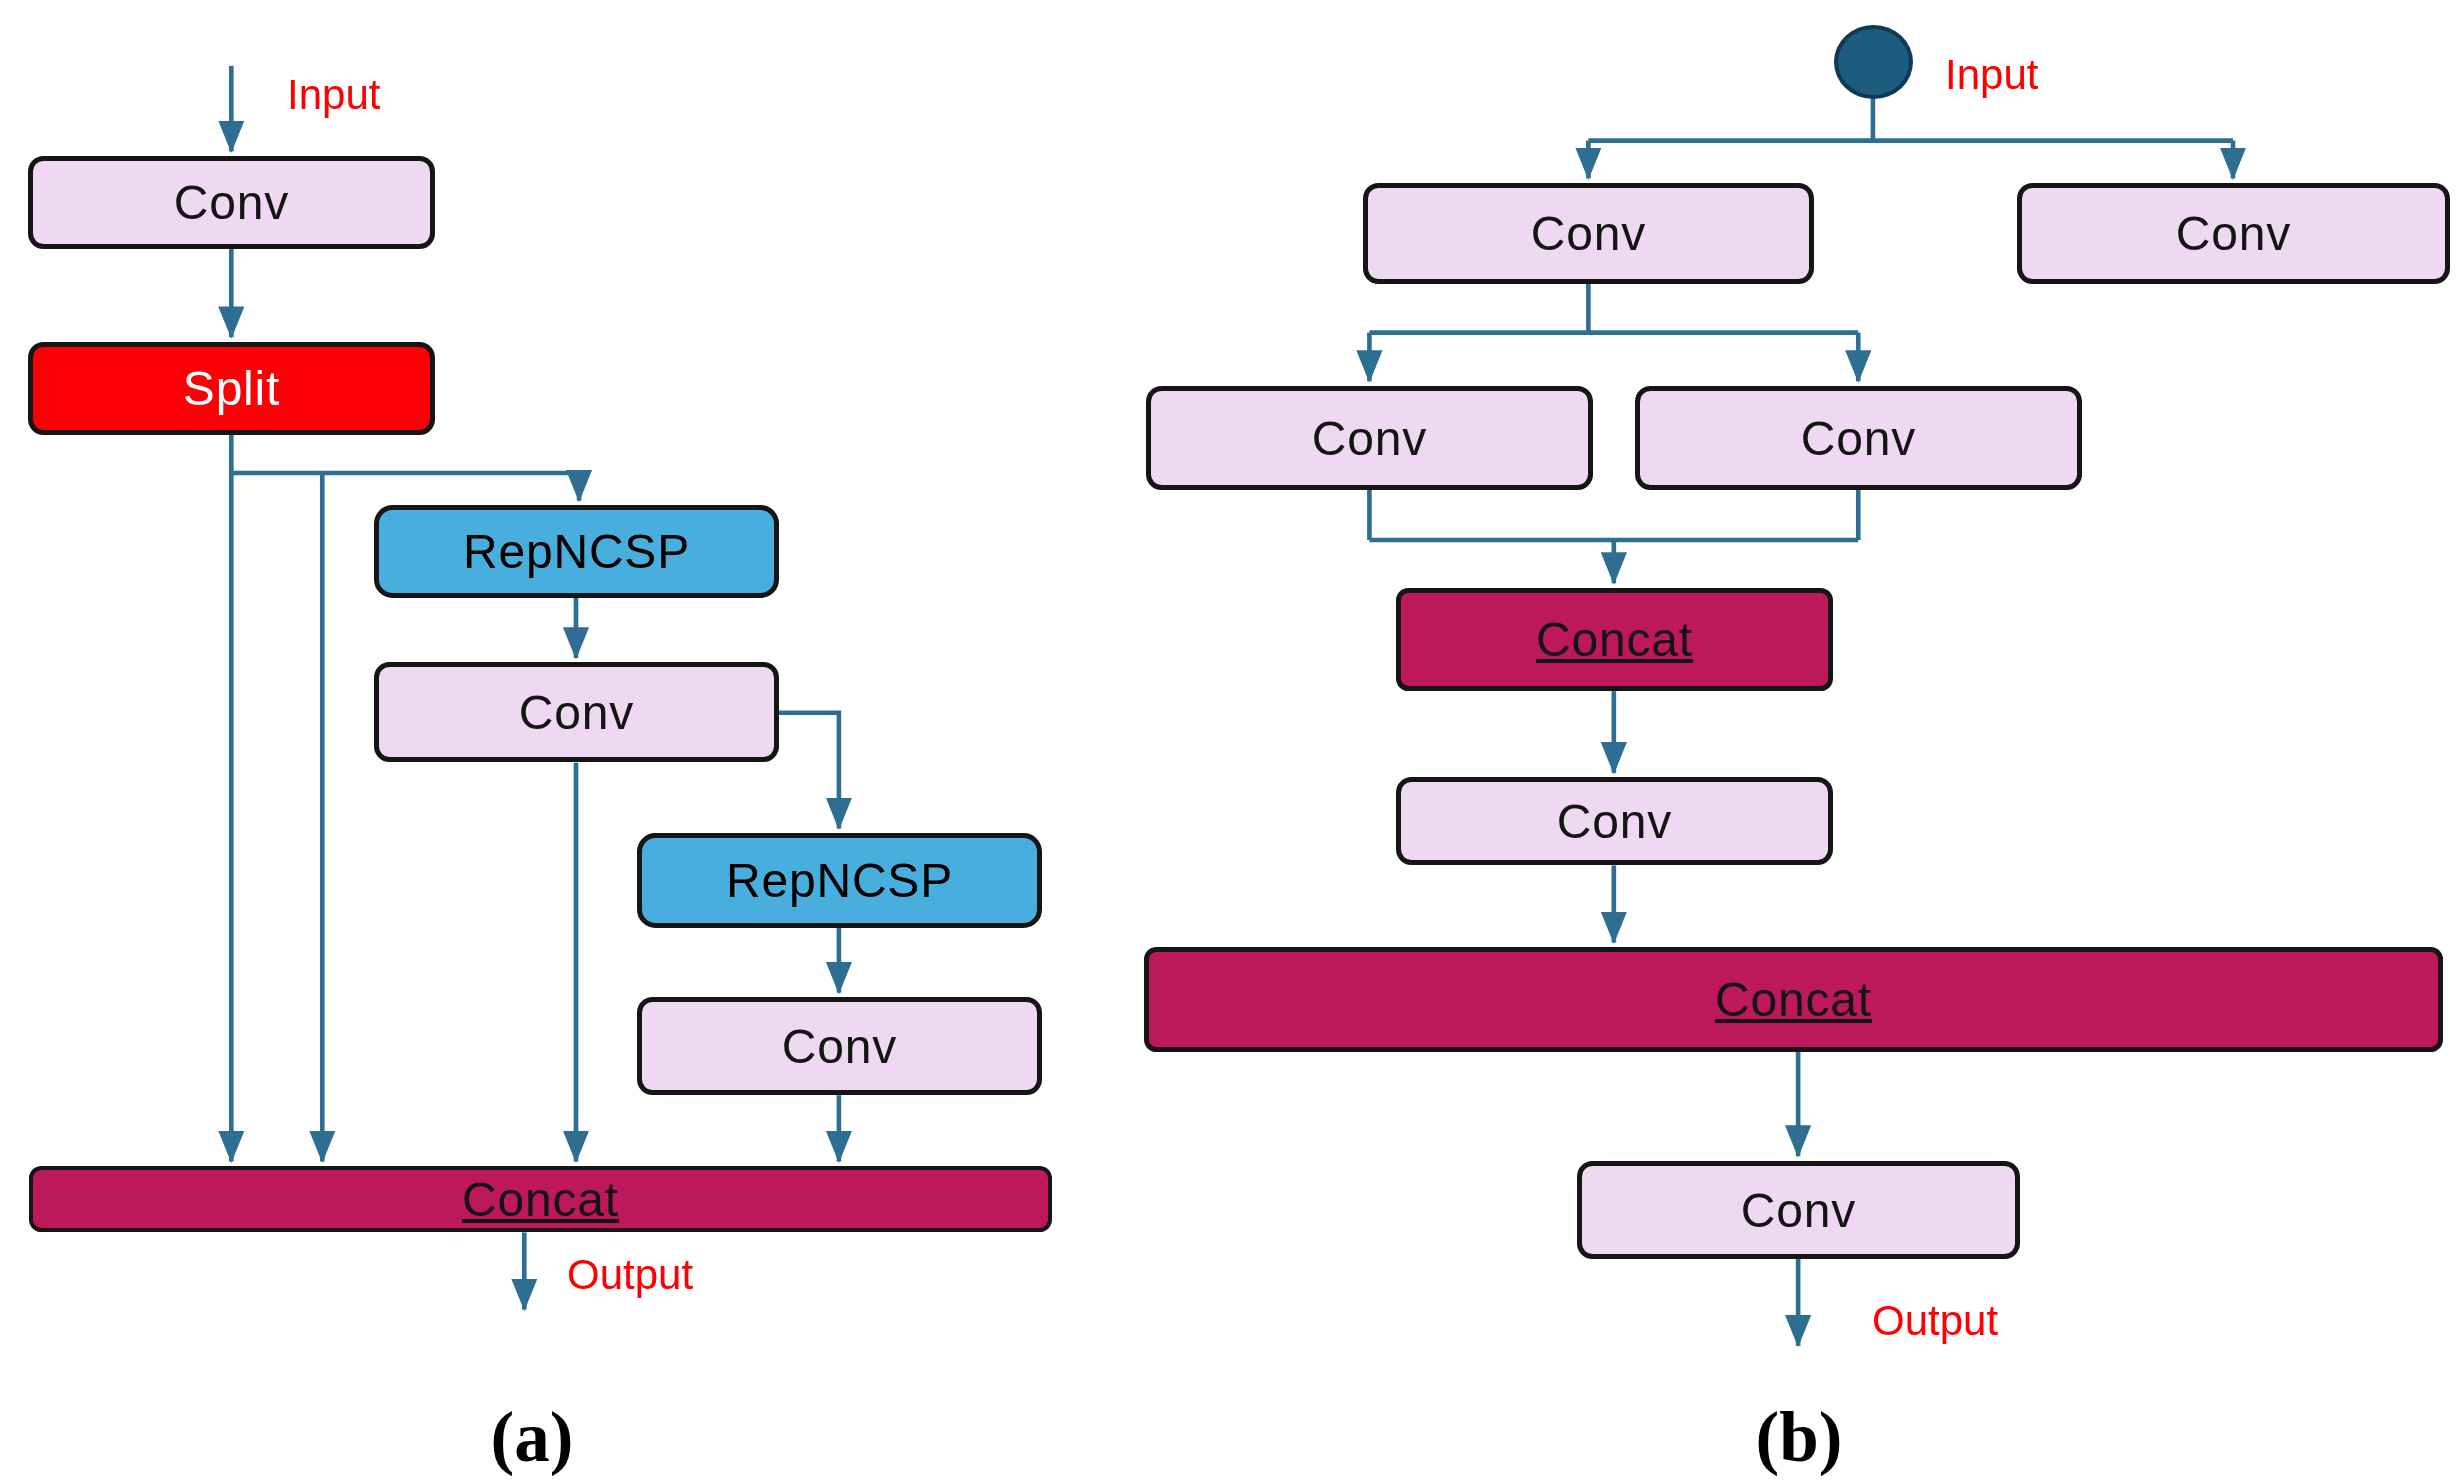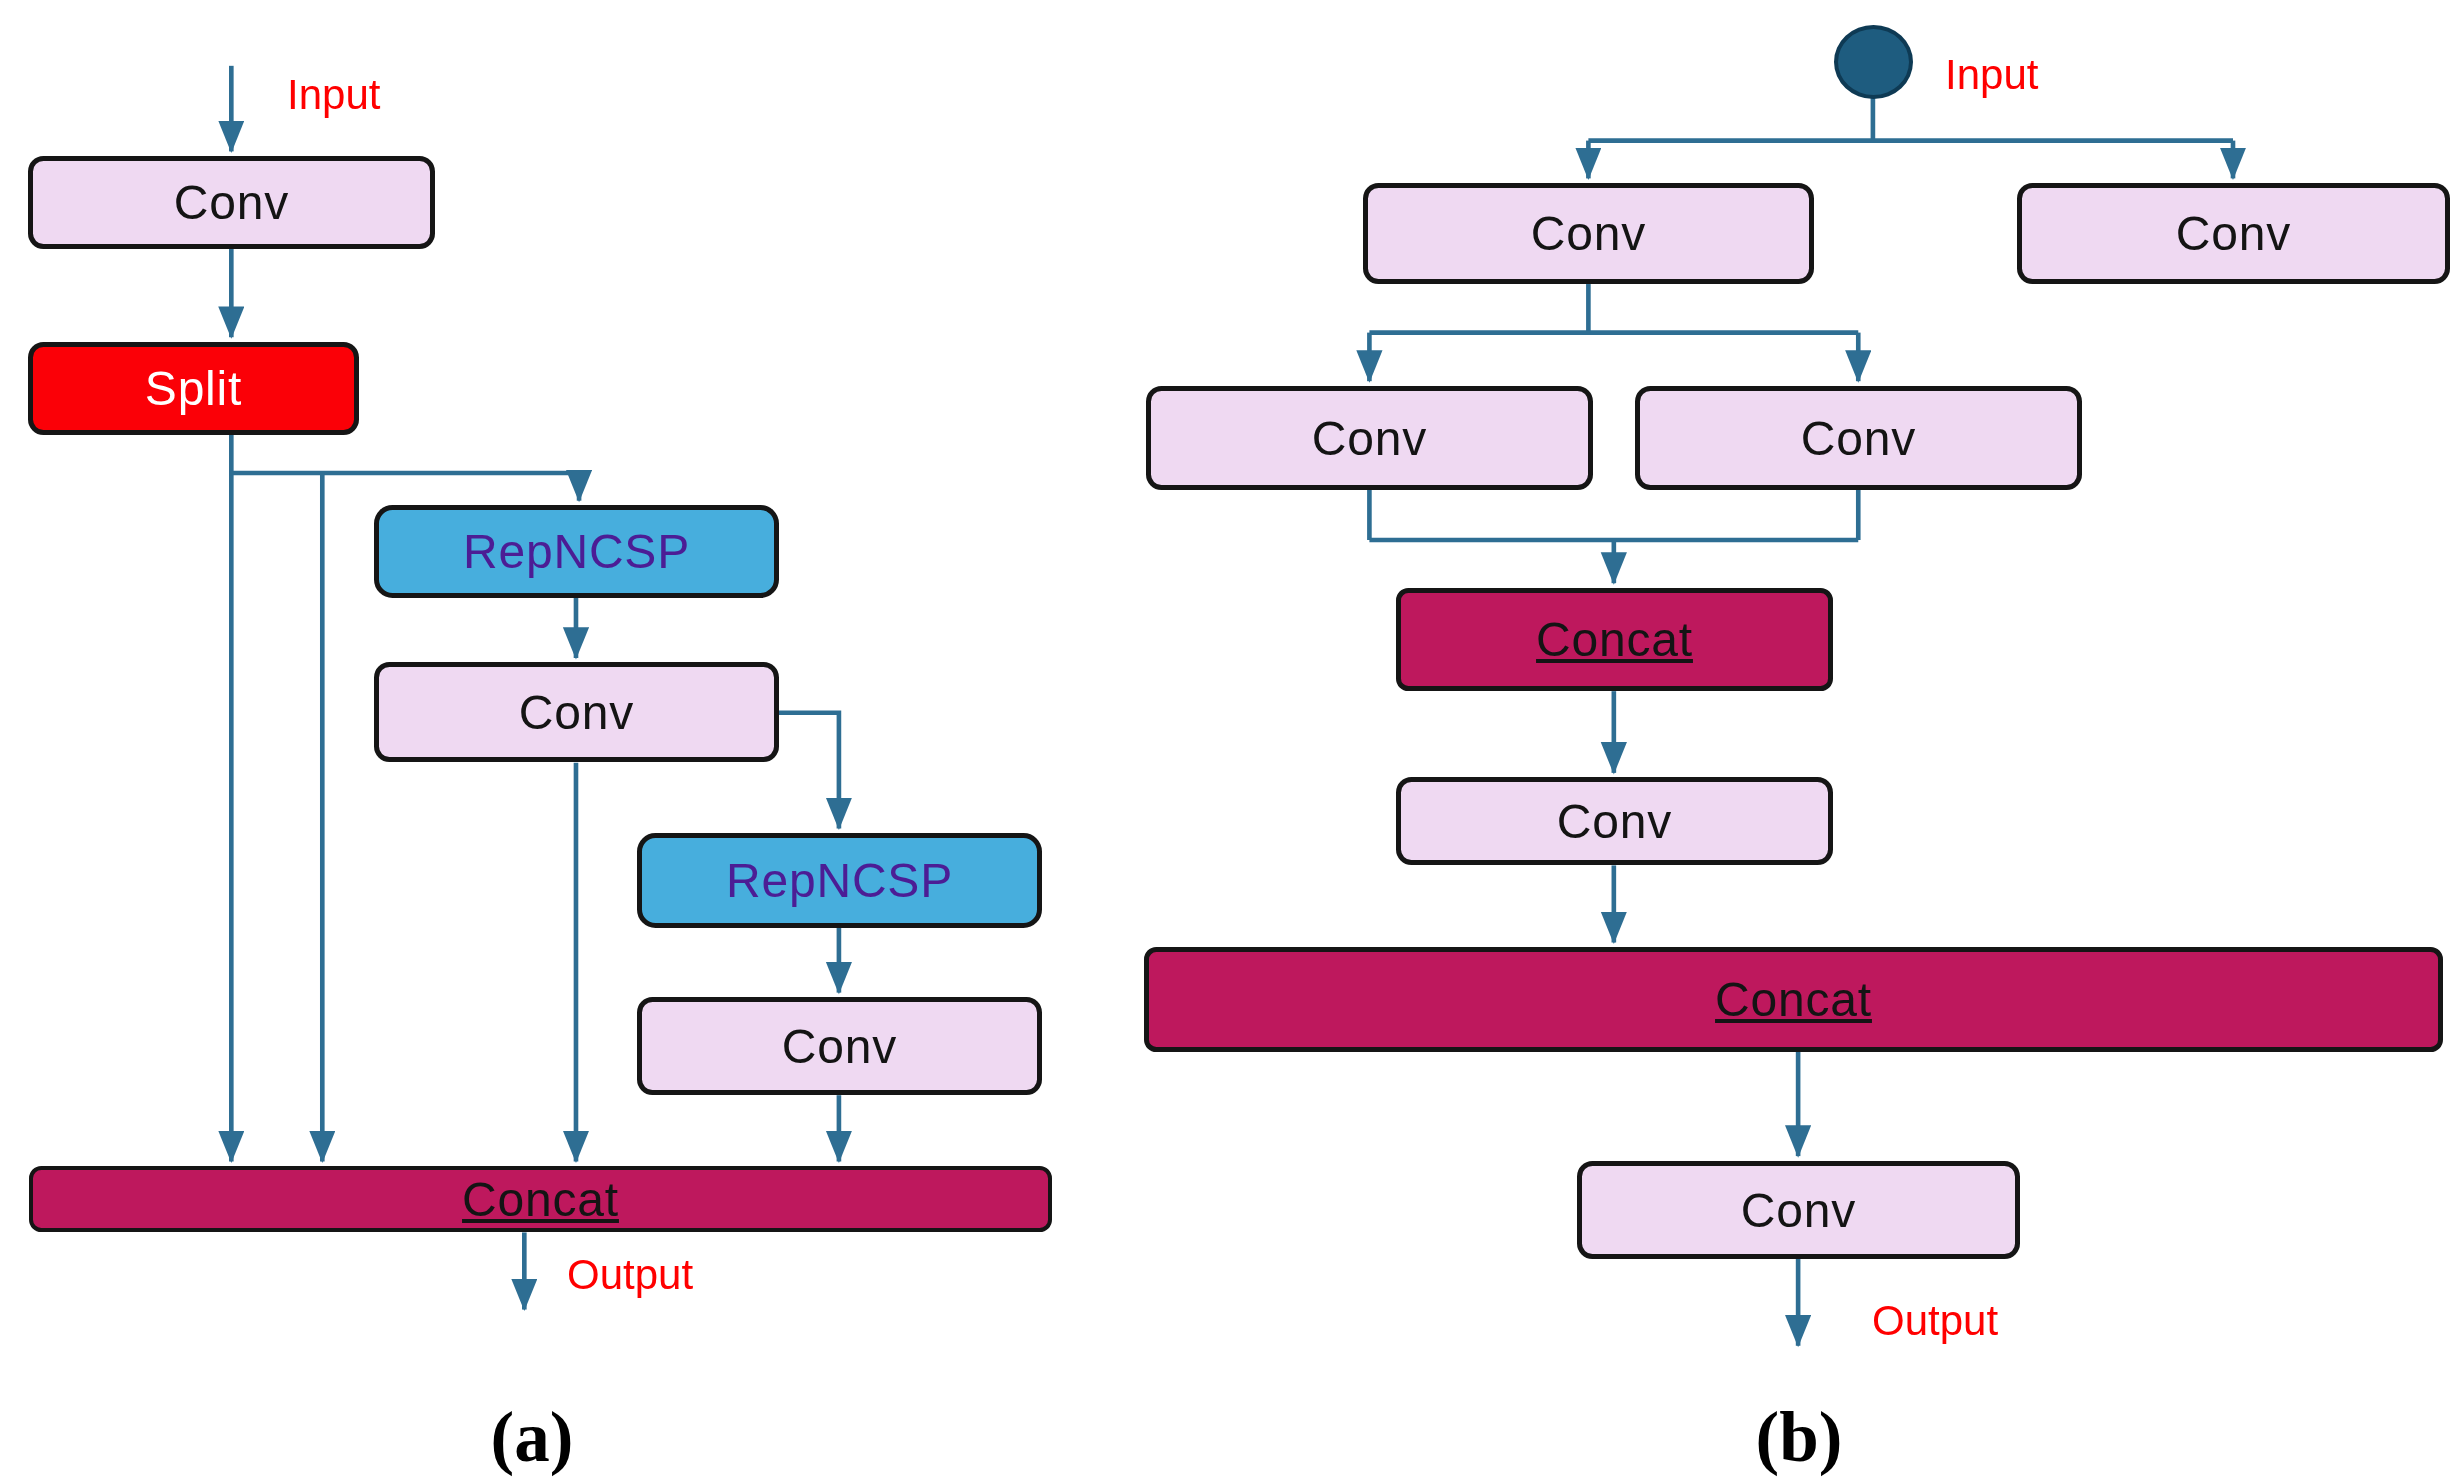"Split" div.node { width: 331px -> 407px }
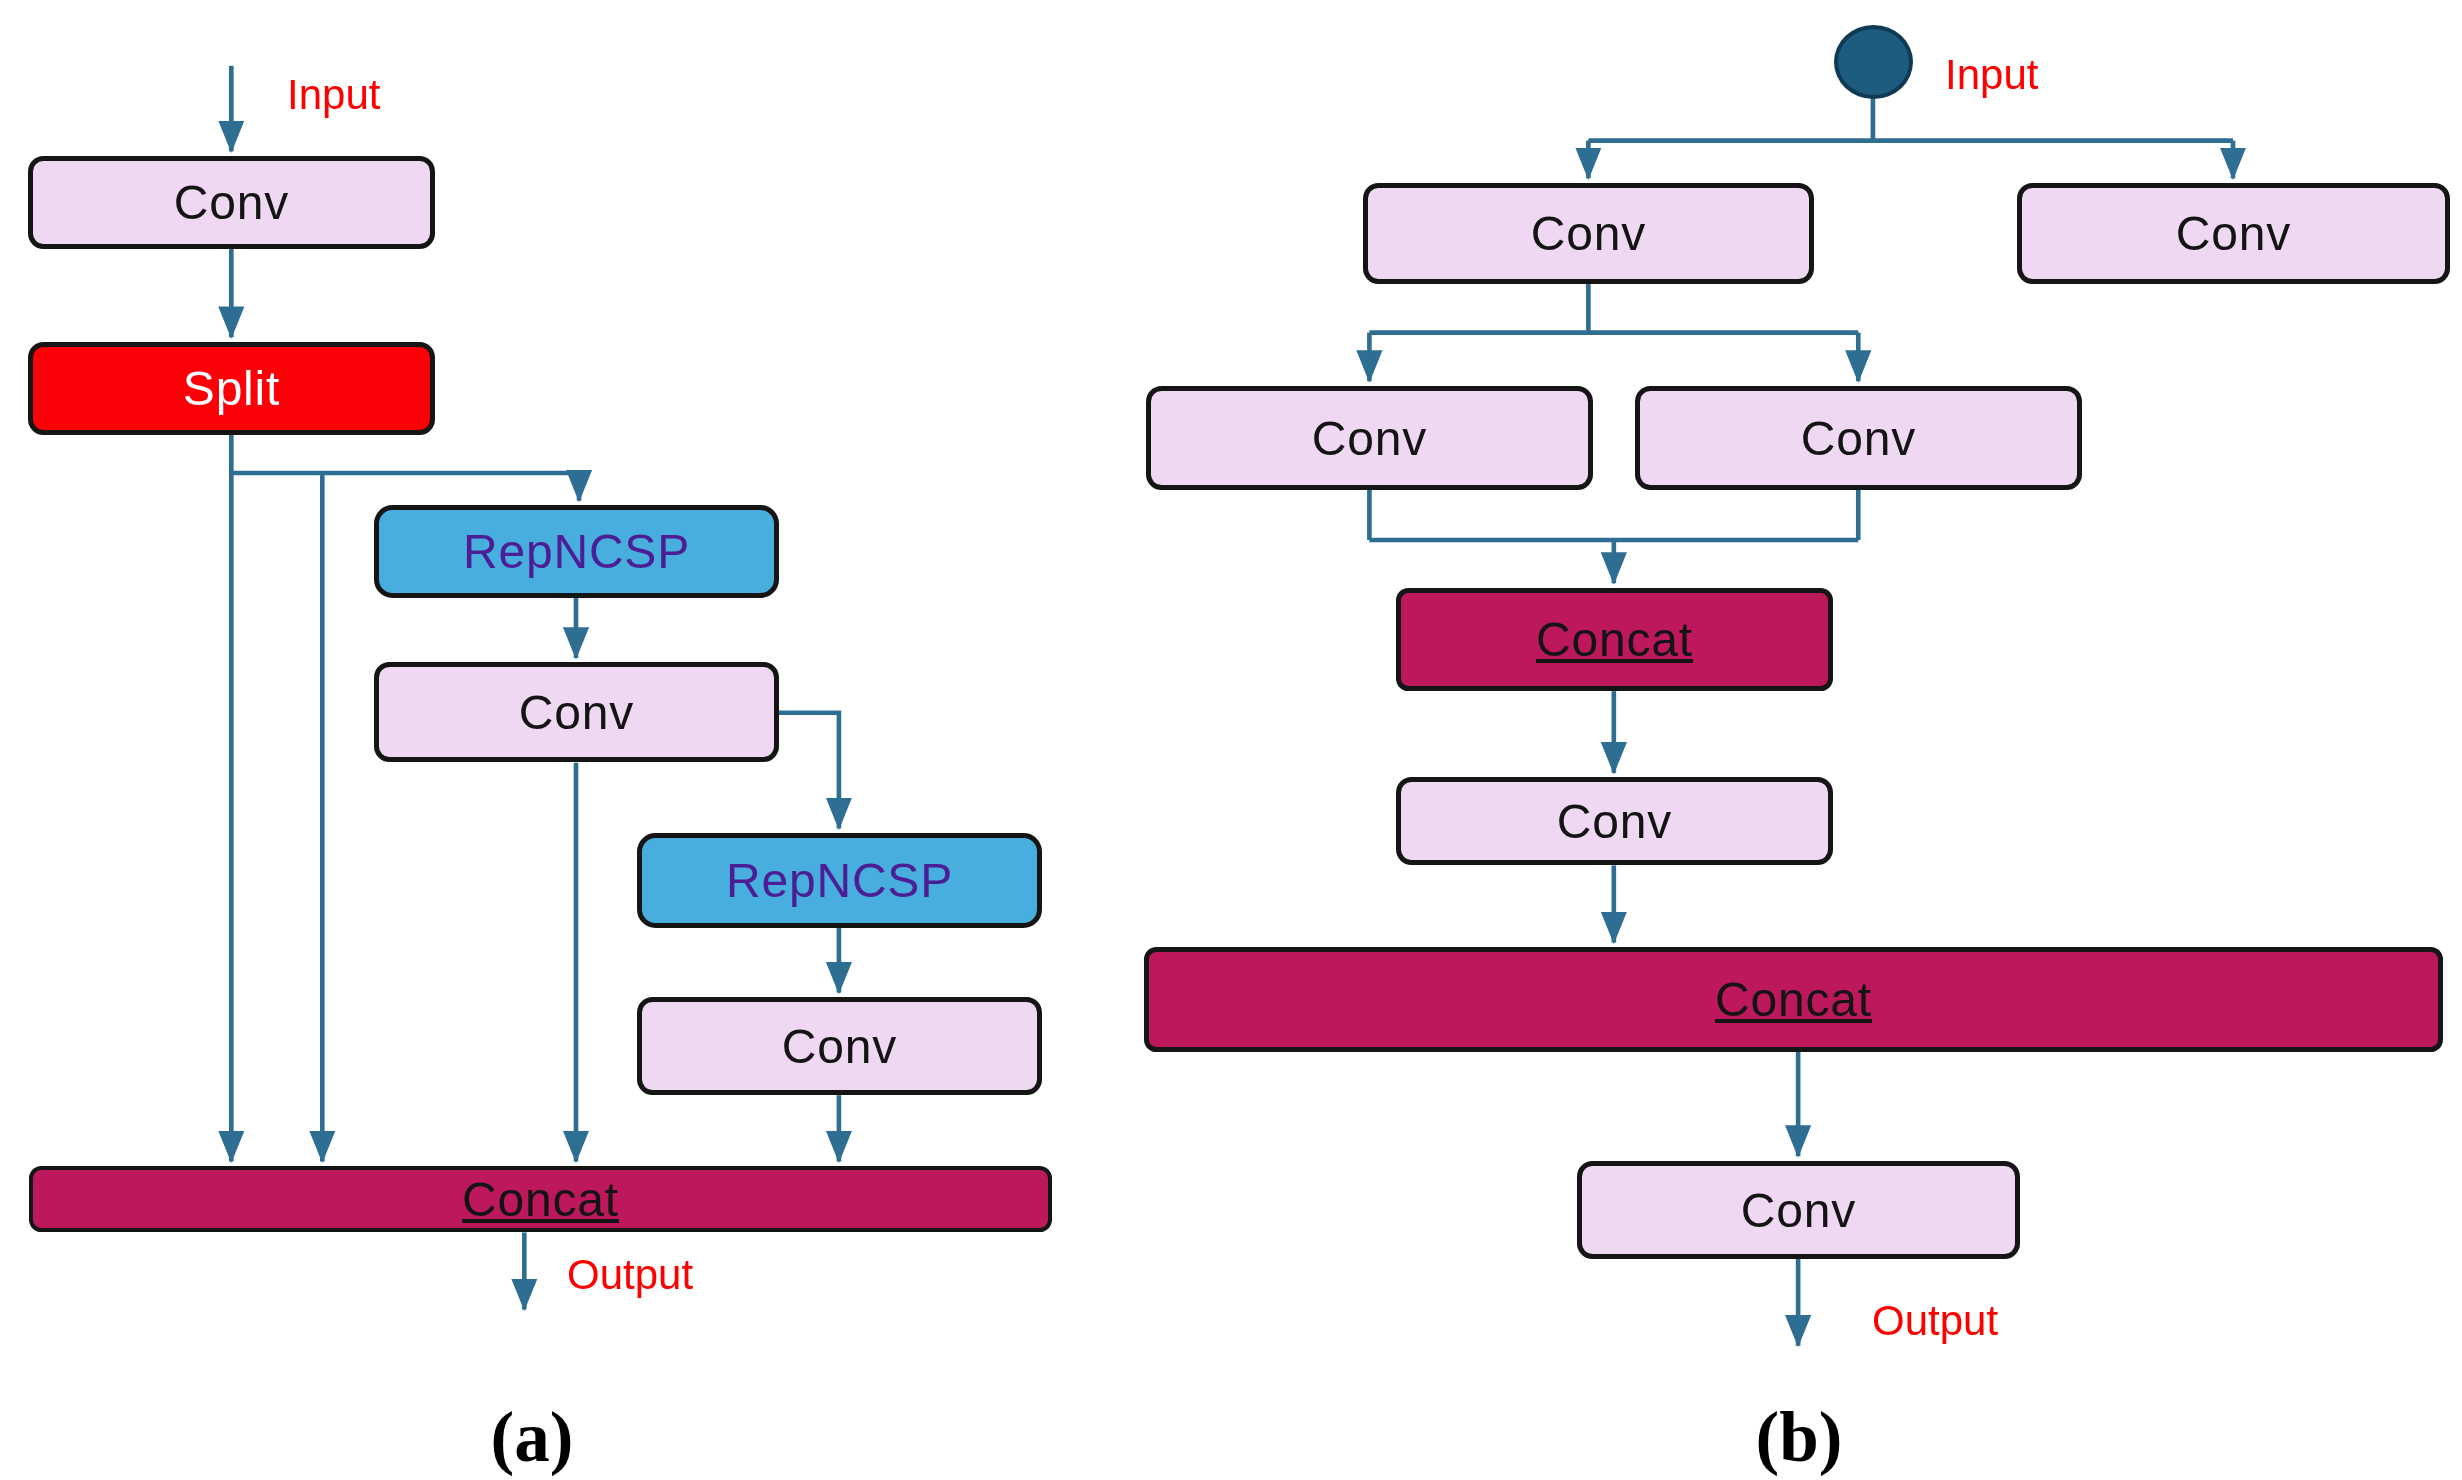"RepNCSP" .node-rep { color: #4c1d95 -> #000000 }
